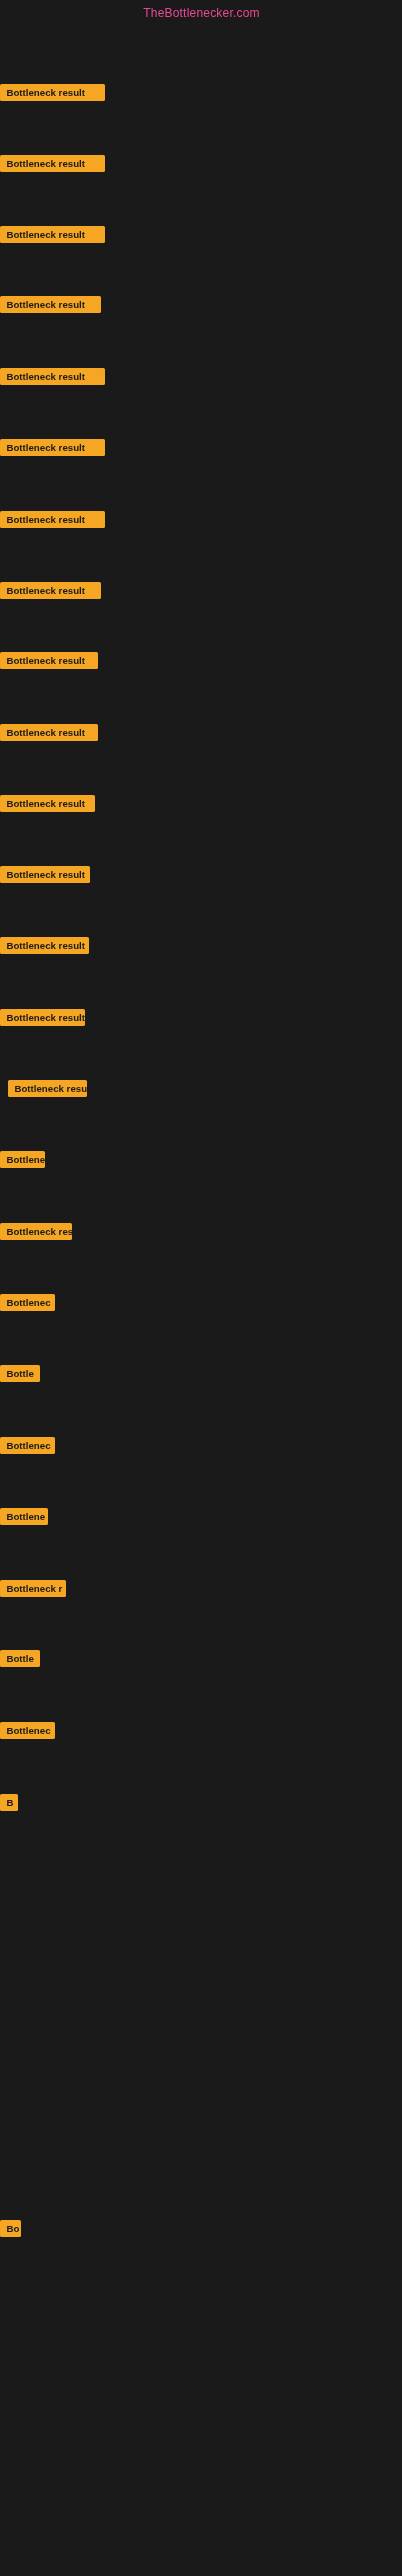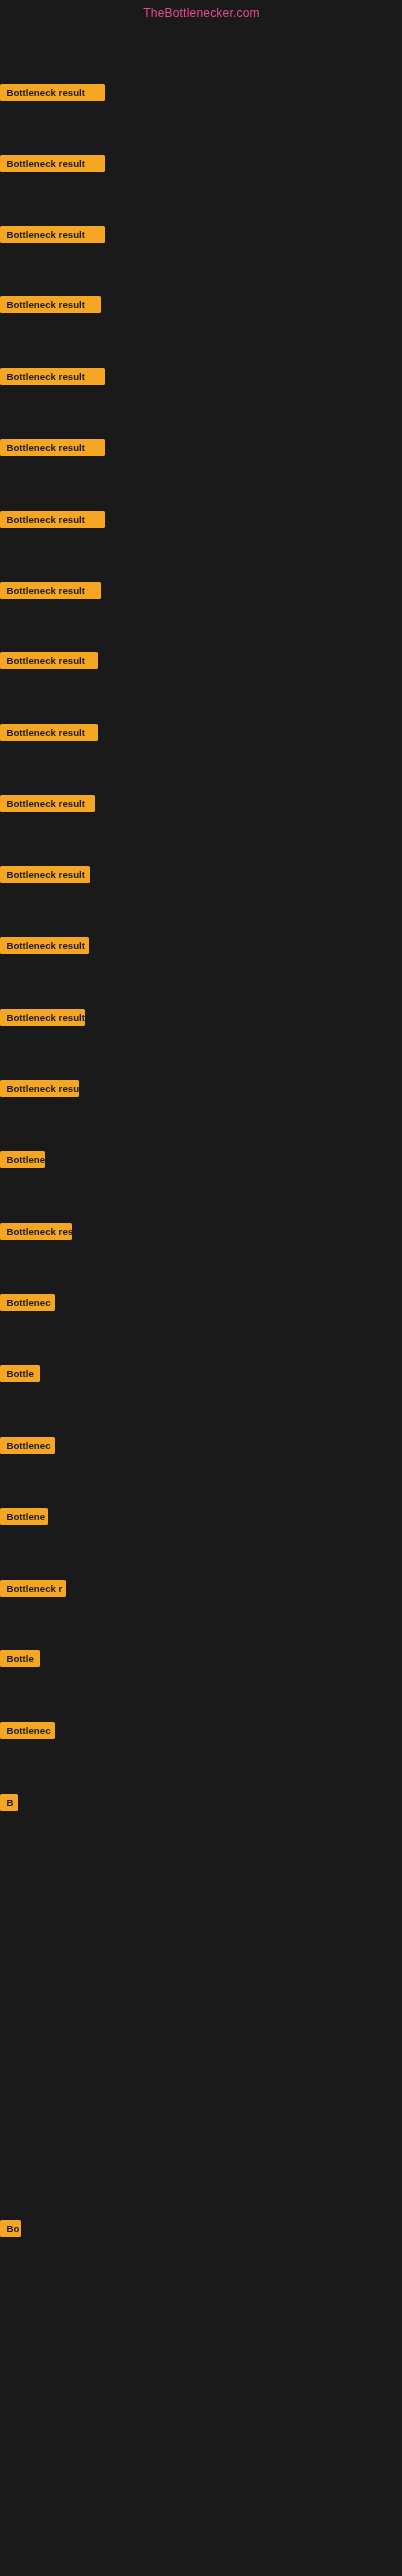"Bottleneck resu" div.result-row { padding-left: none -> 8px }
